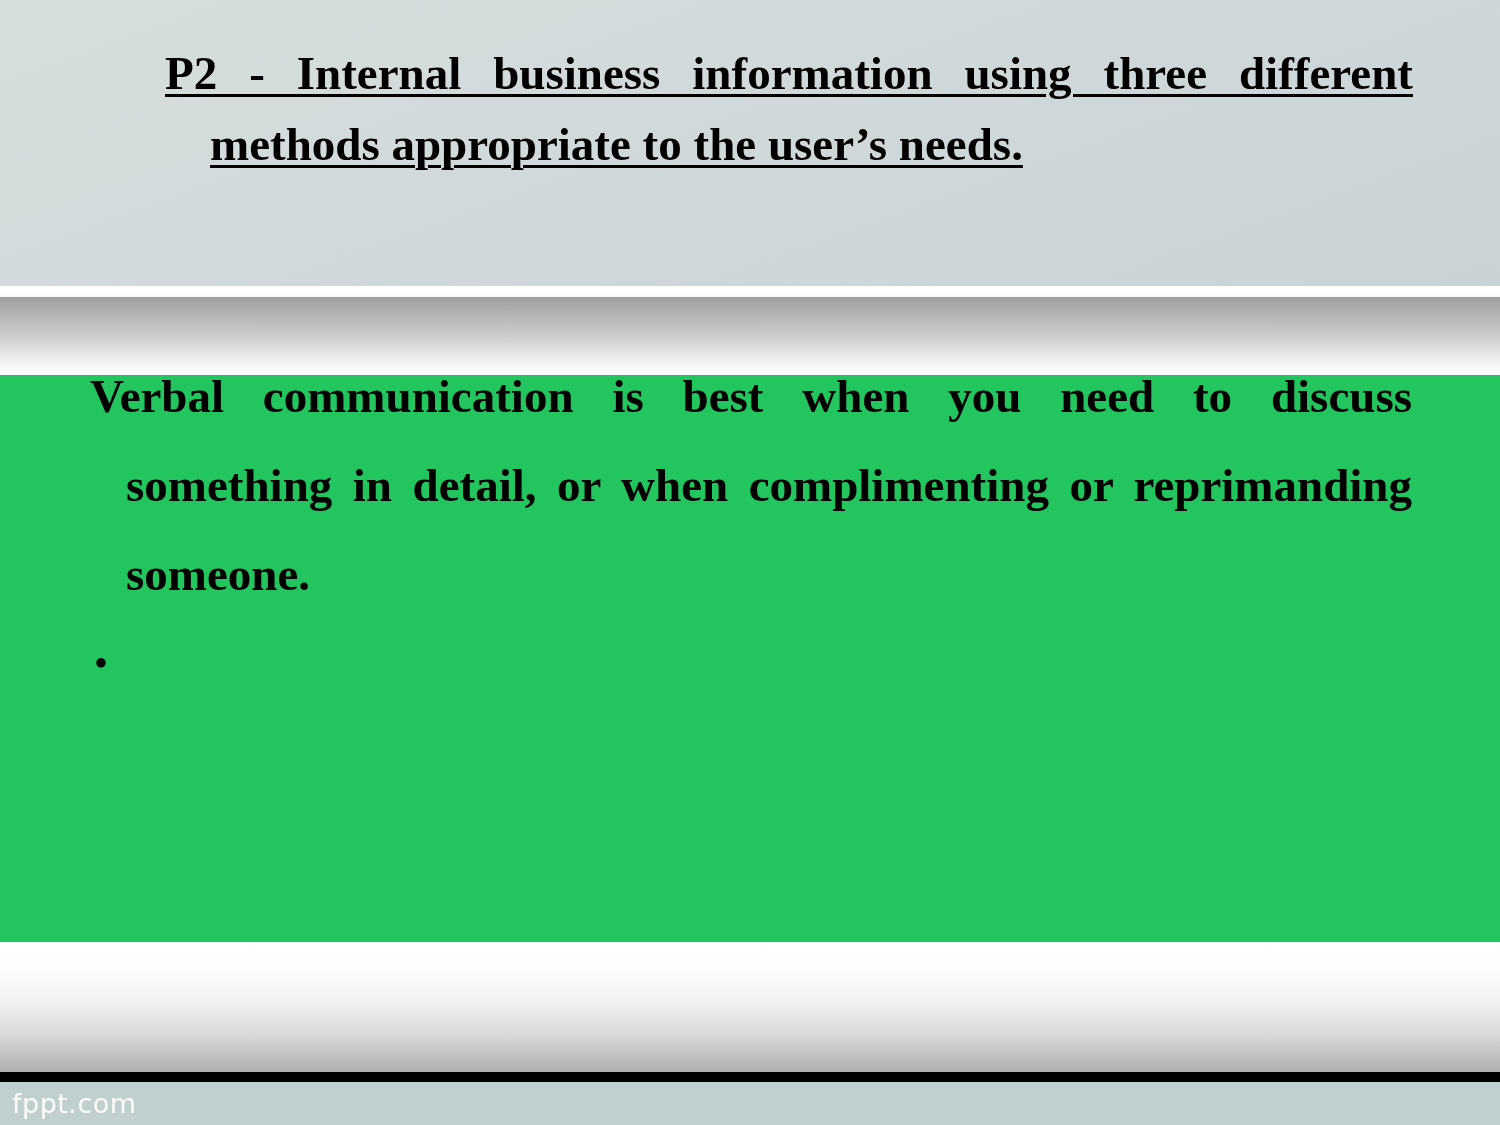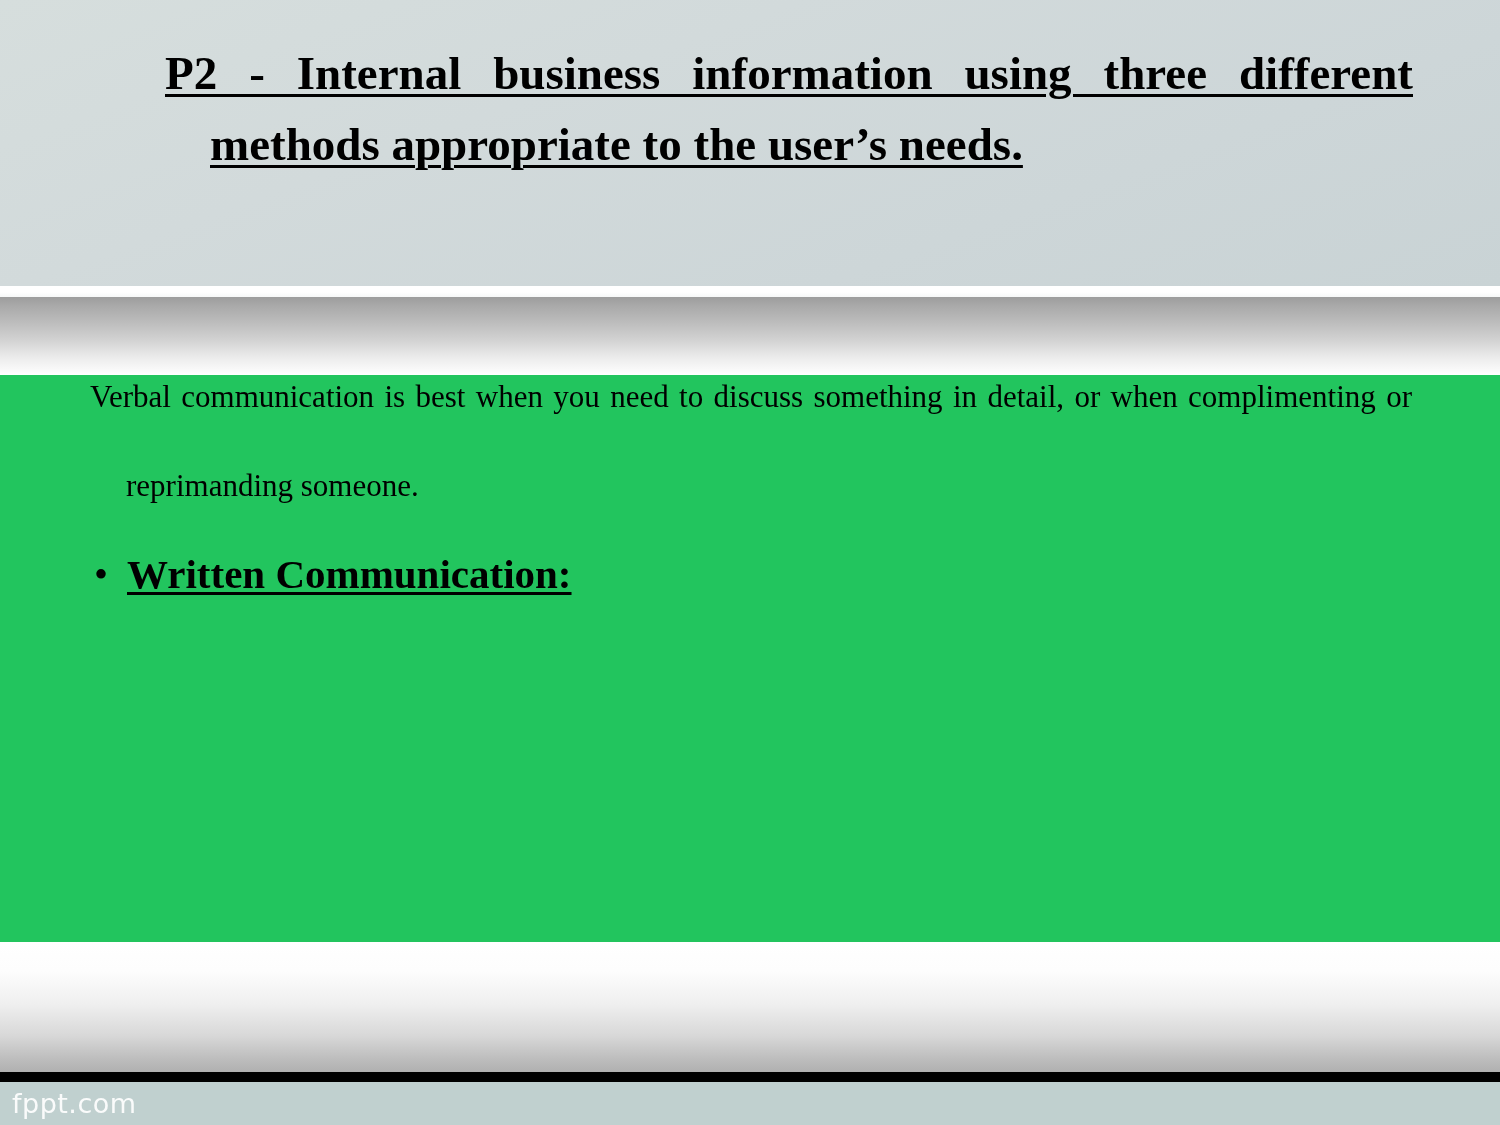"Verbal communication is best when" .para { font-size: 31px -> 47px; font-weight: none -> bold }
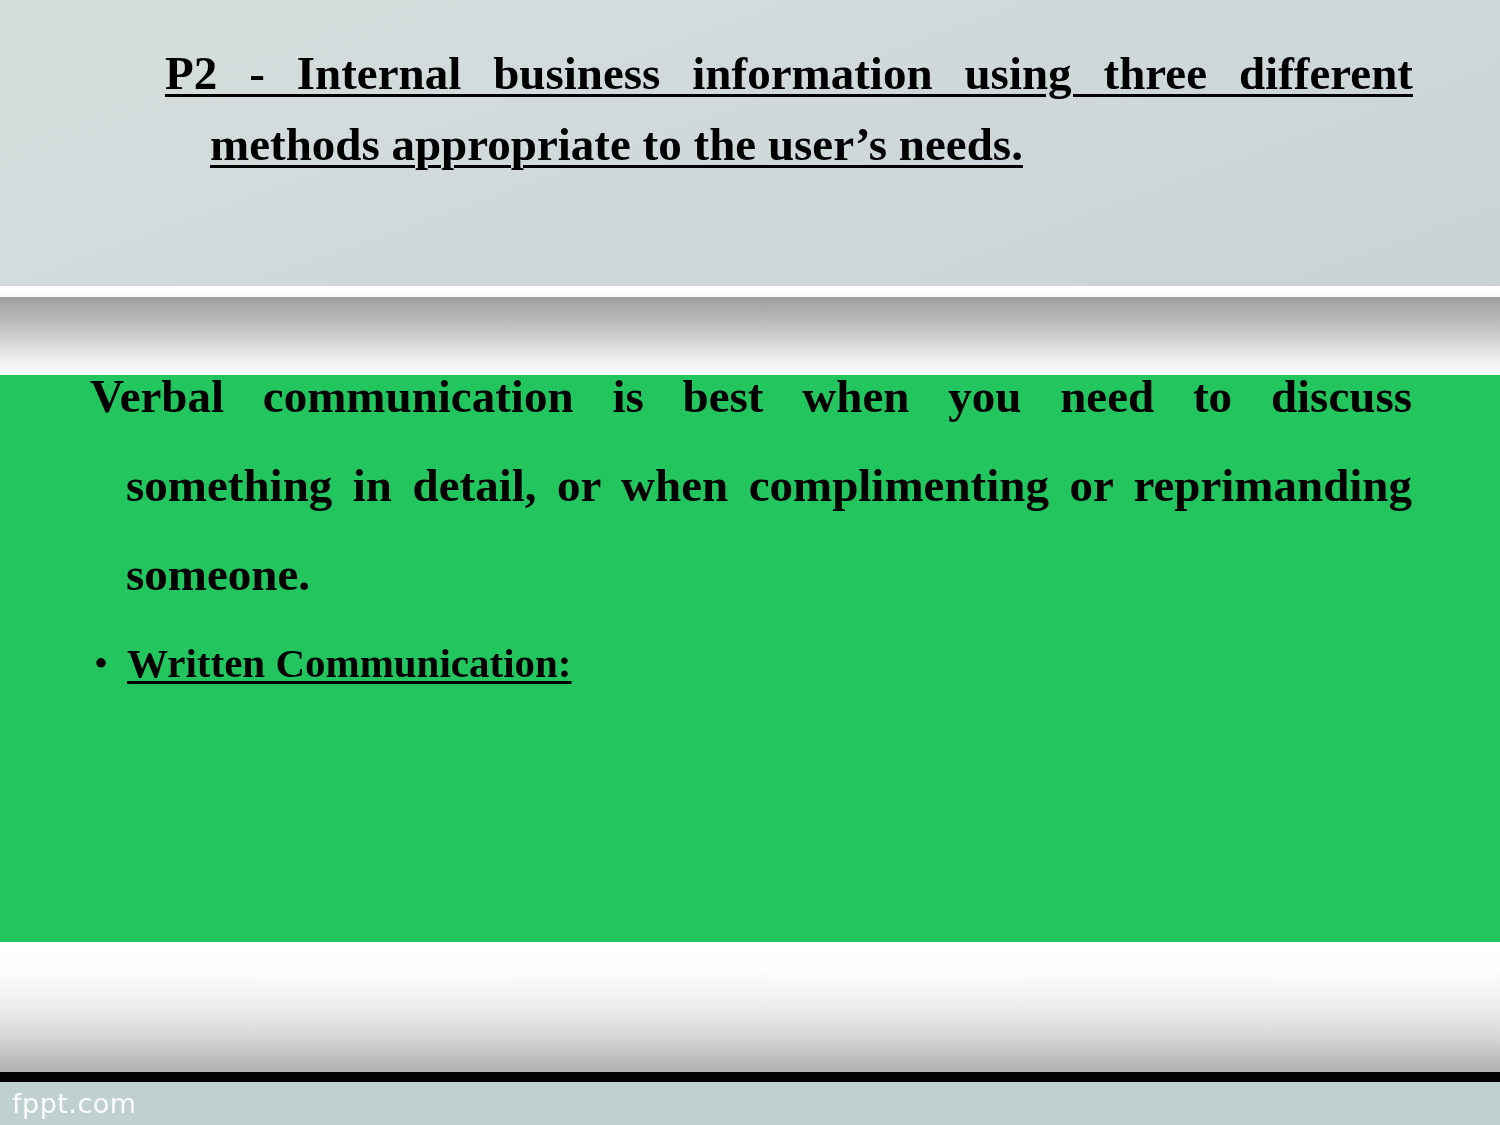"Written Communication:" span.bullet-label { html: <span>Written Communication:</span> -> none }
